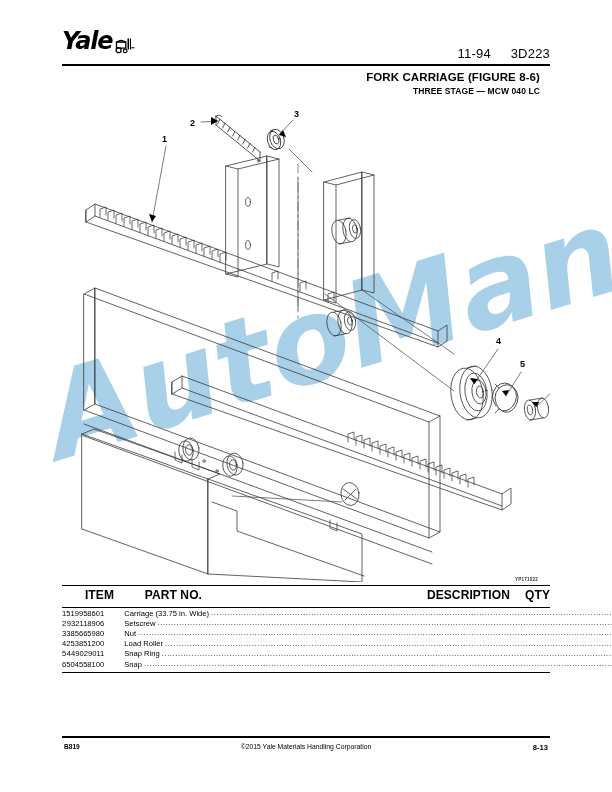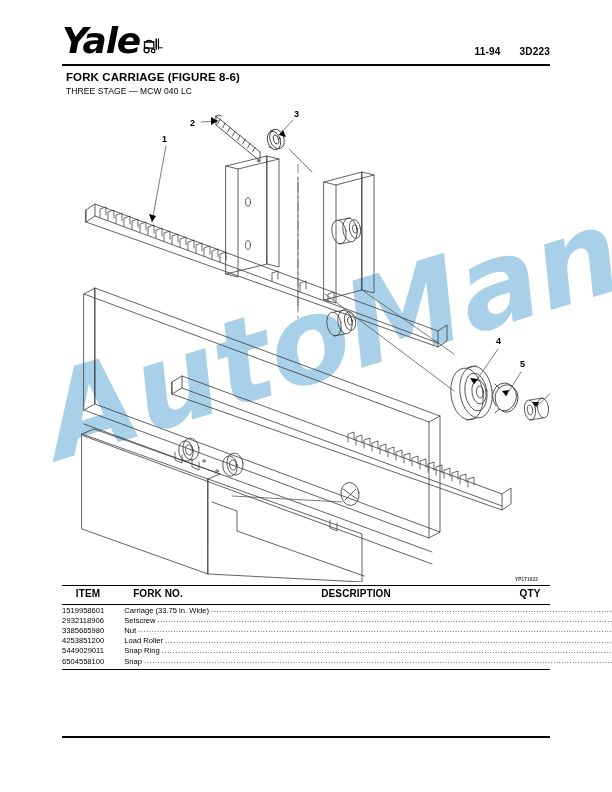"Yale" .logo-text { font-size: 36px -> 24px }
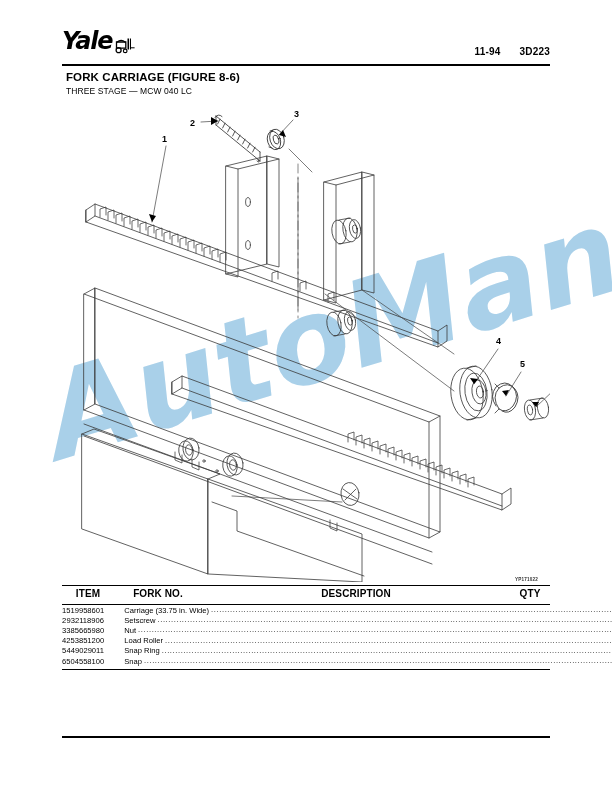"11-94 3D223" .header-meta { font-size: 10px -> 13px; font-weight: bold -> normal }
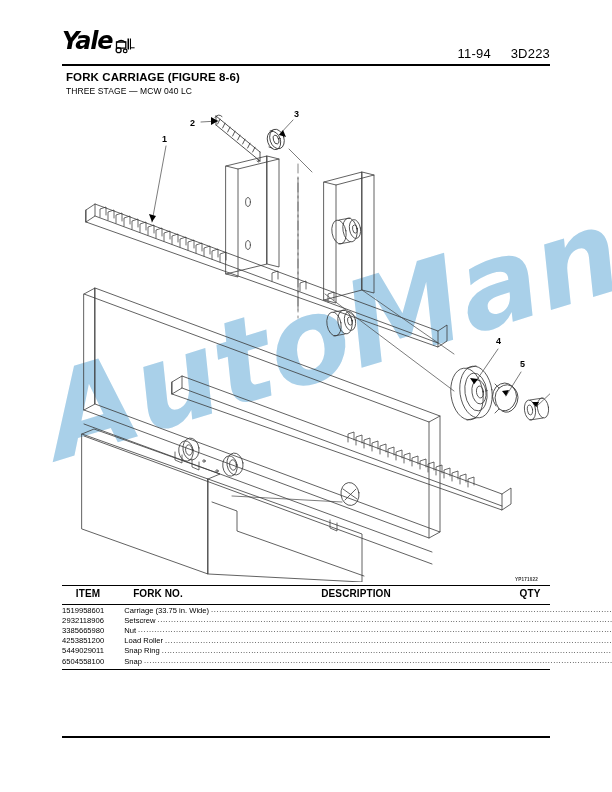"FORK CARRIAGE (FIGURE 8-6)" .title-block { left: 66px -> 52px; text-align: left -> right }
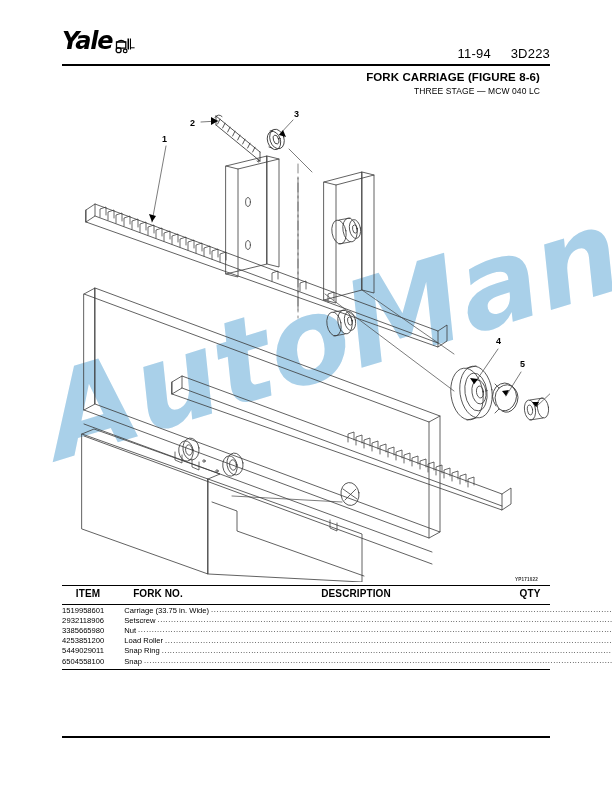"THREE STAGE — MCW 040" .title-sub { font-weight: normal -> bold }
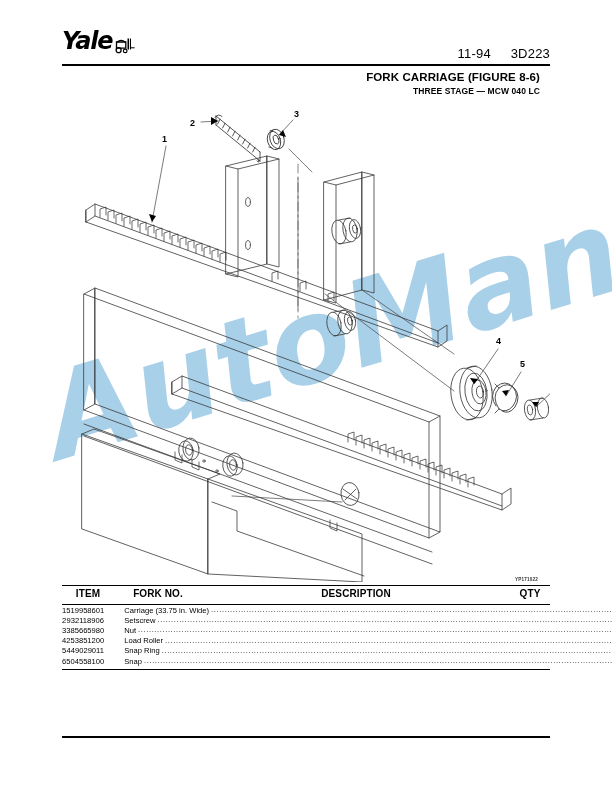"ITEM" table.pt th { font-size: 10px -> 12px; text-align: center -> right }
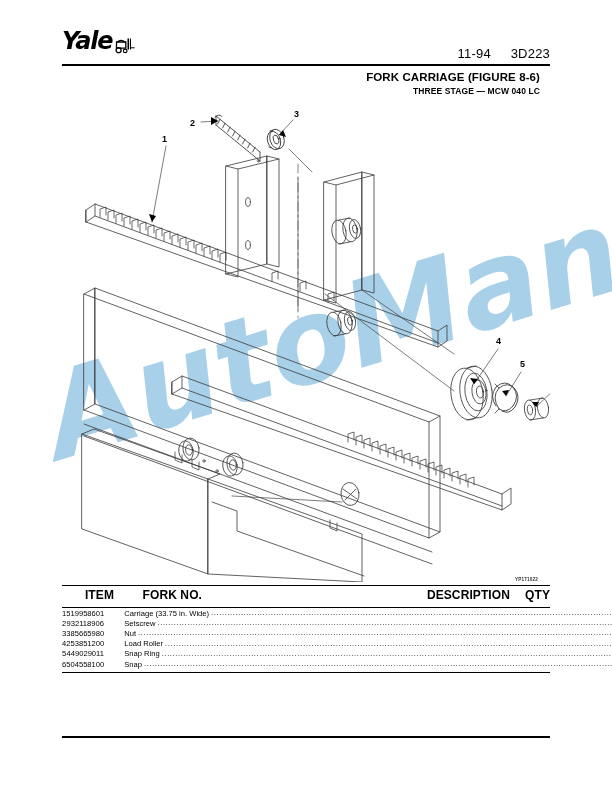"FORK NO." th.col-part { text: FORK -> PART }
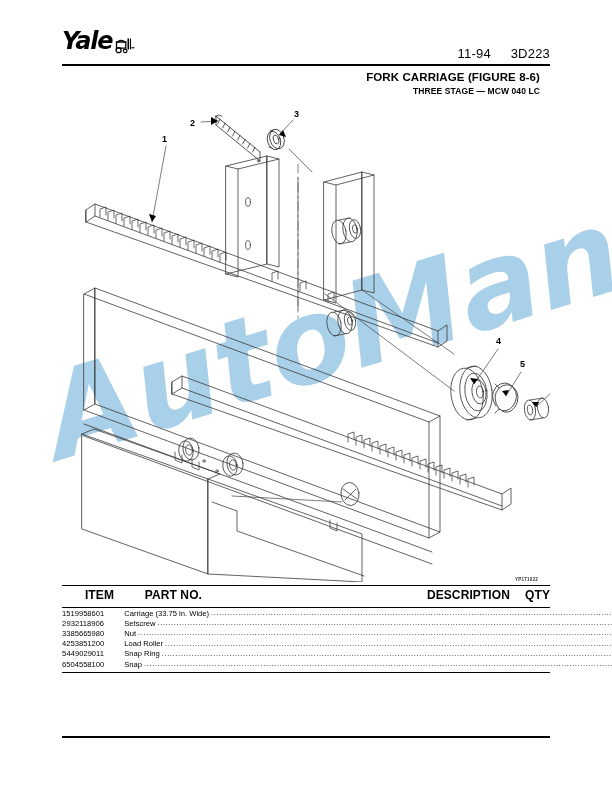"519958601" .col-part { text-align: center -> right }
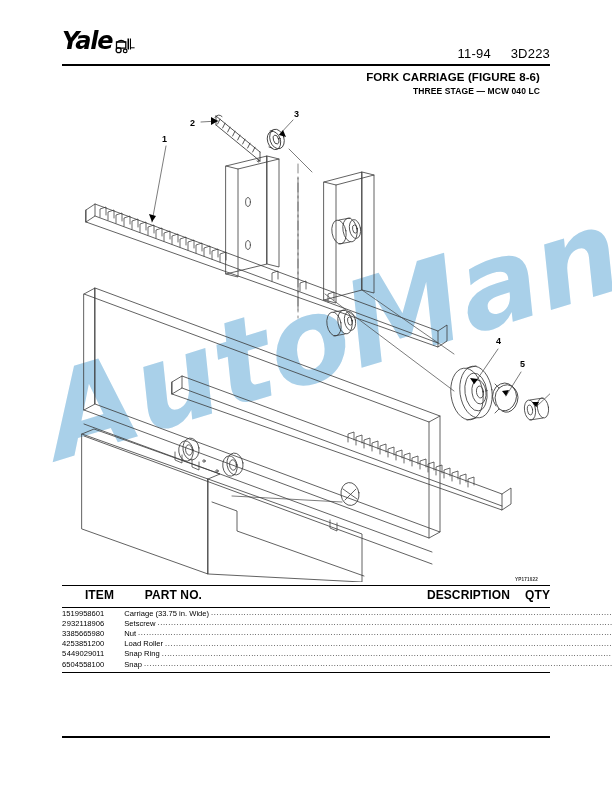"8-13" div.footer { html: none -> <div> <div>B819</div> <div>©2015 Yale Materials Handling Corporation</div> <div>8-13</div> </div> }
